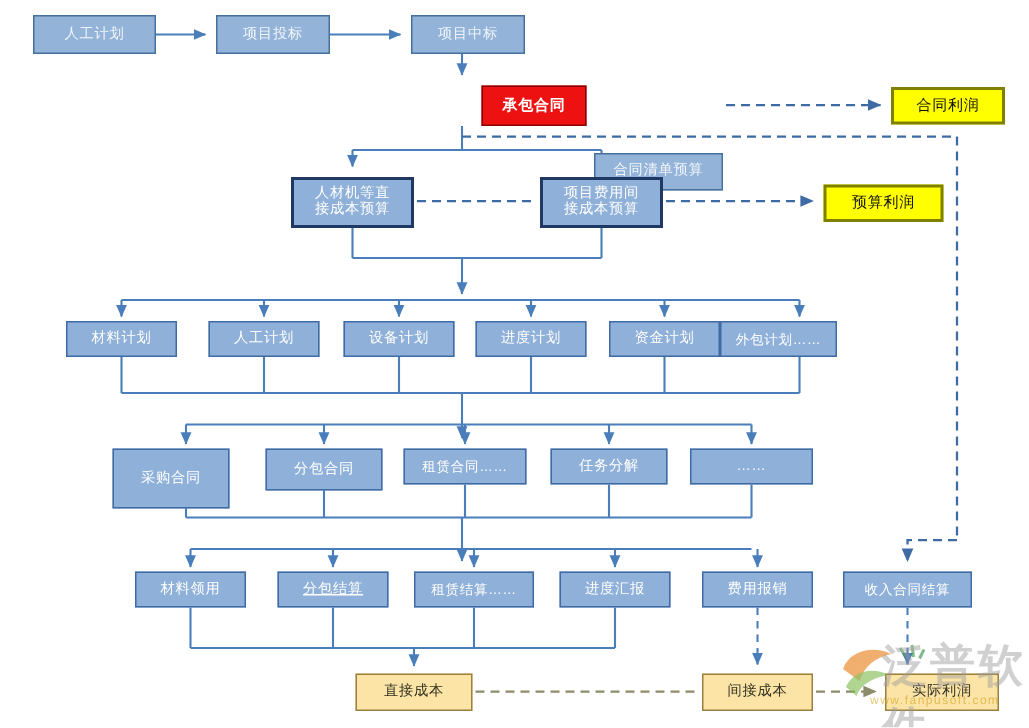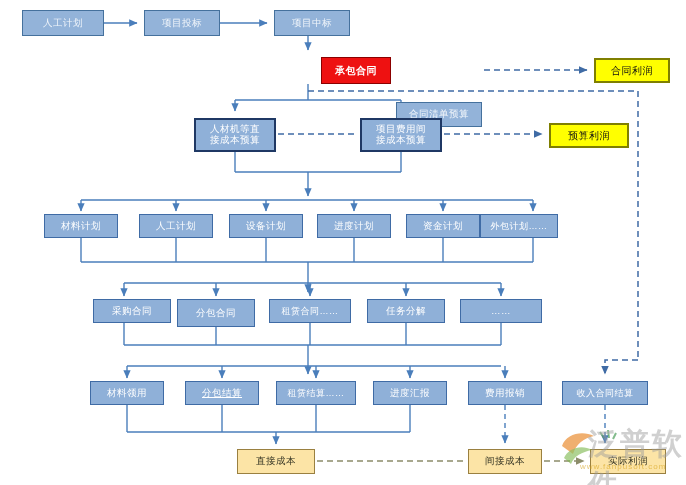"采购合同" div.node { height: 24px -> 40px; left: 93px -> 75px }
